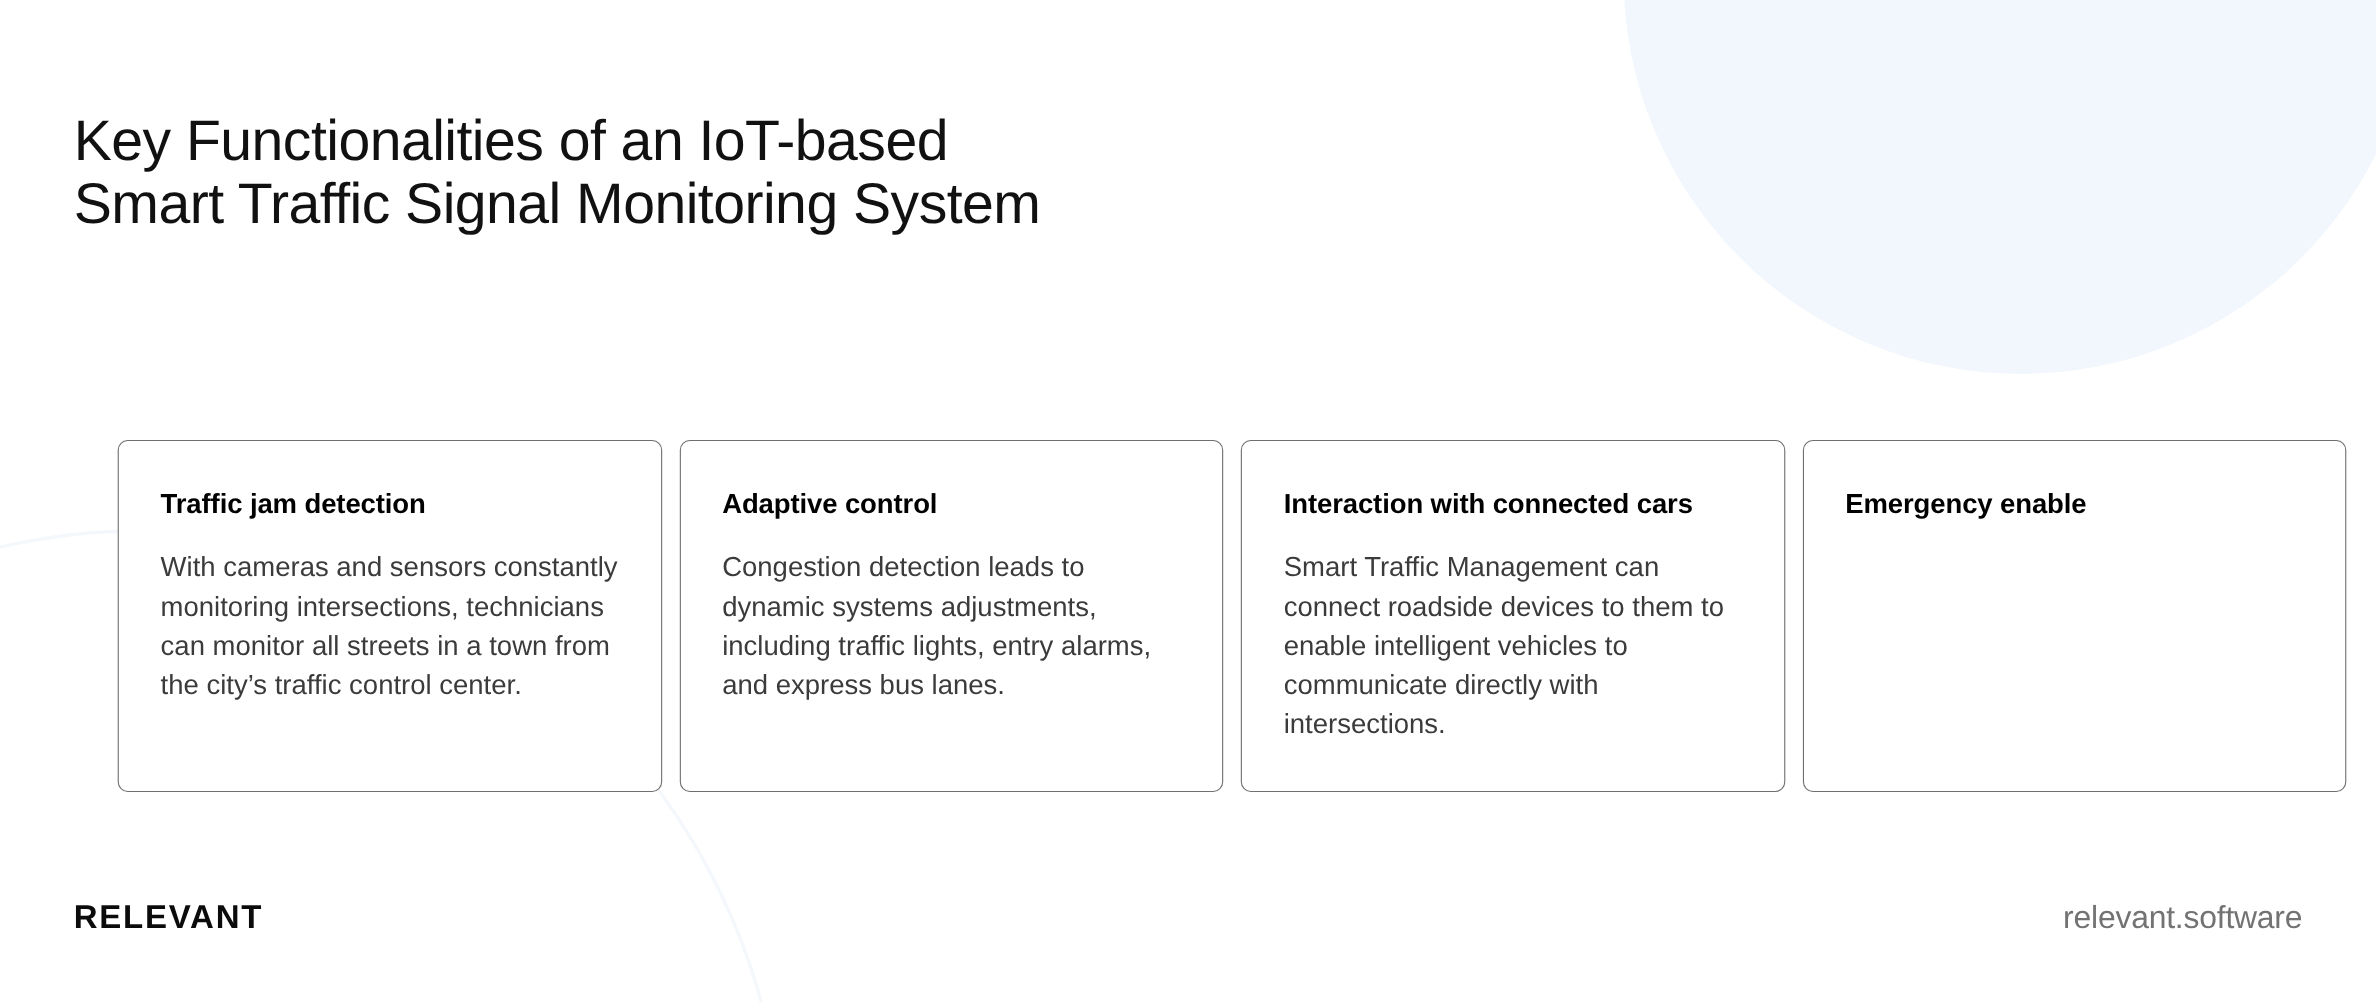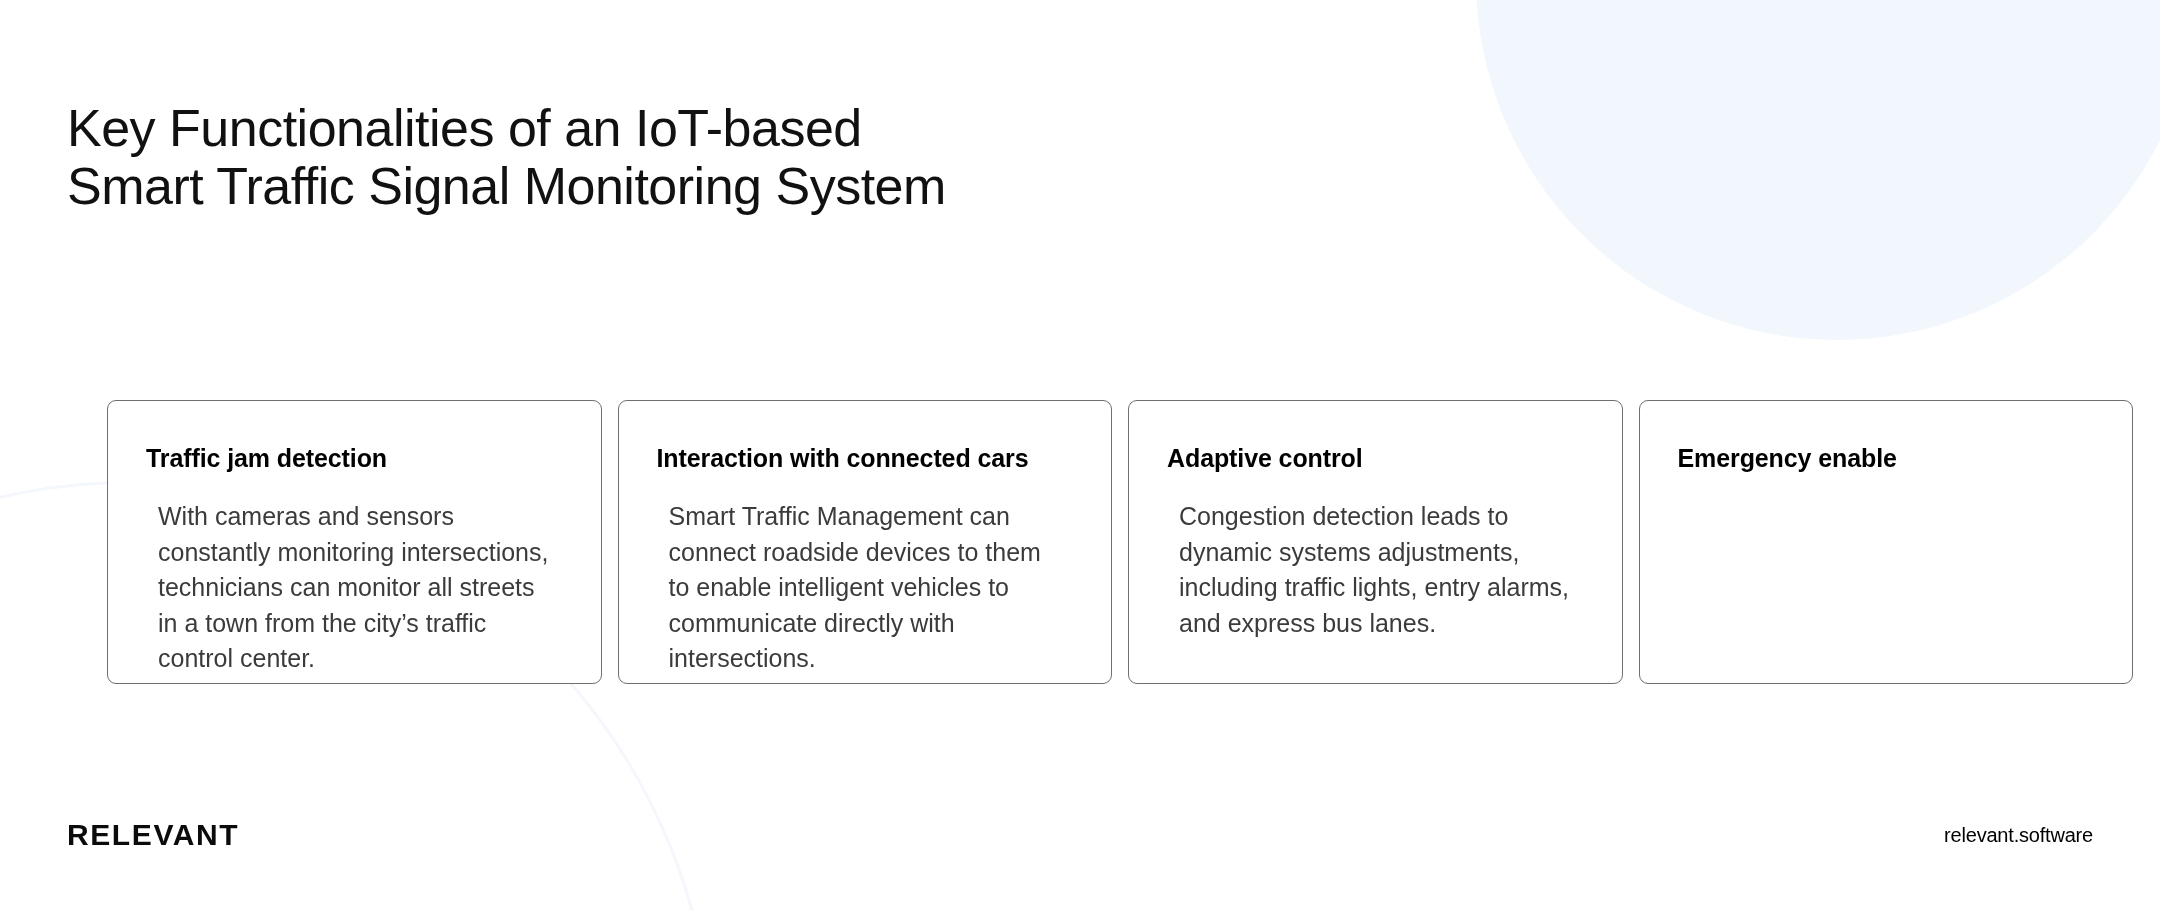"Traffic jam detection" .cards { height: 284px -> 320px }
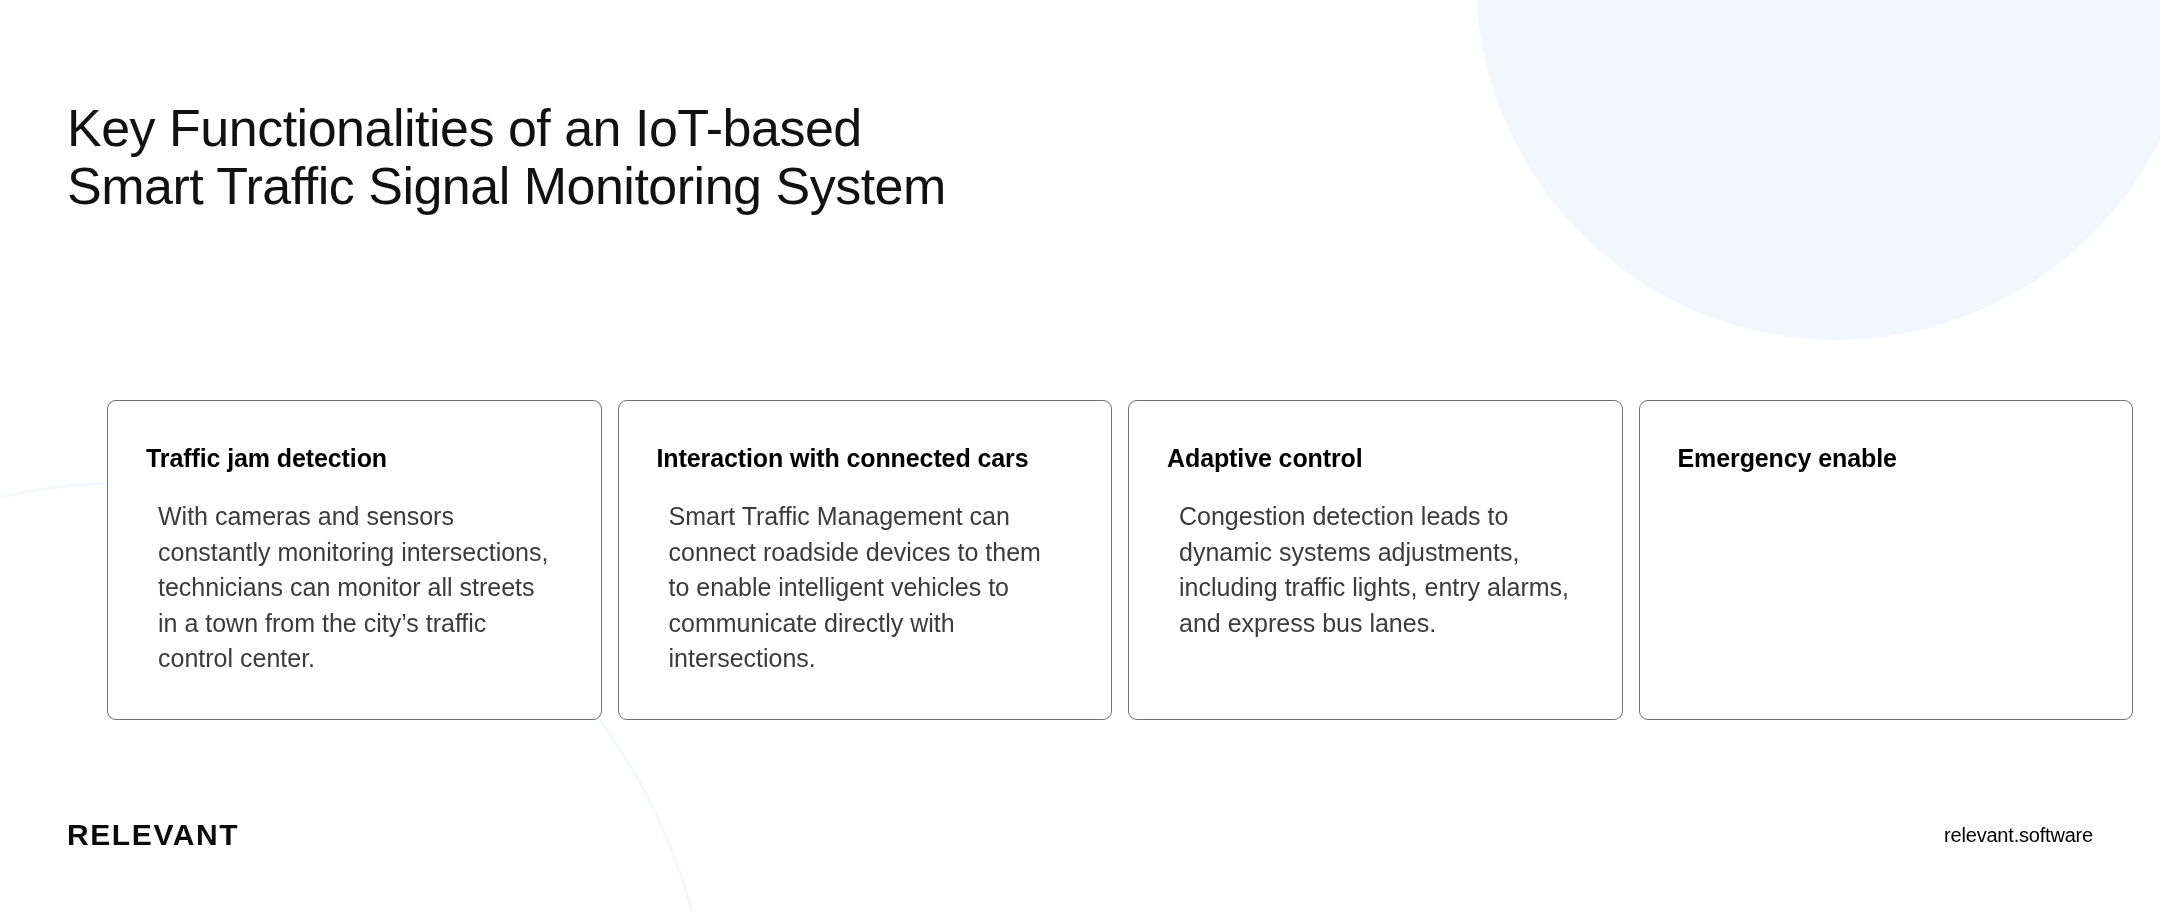"Interaction with connected cars" div.card { order: before "Adaptive control" -> after "Adaptive control" }
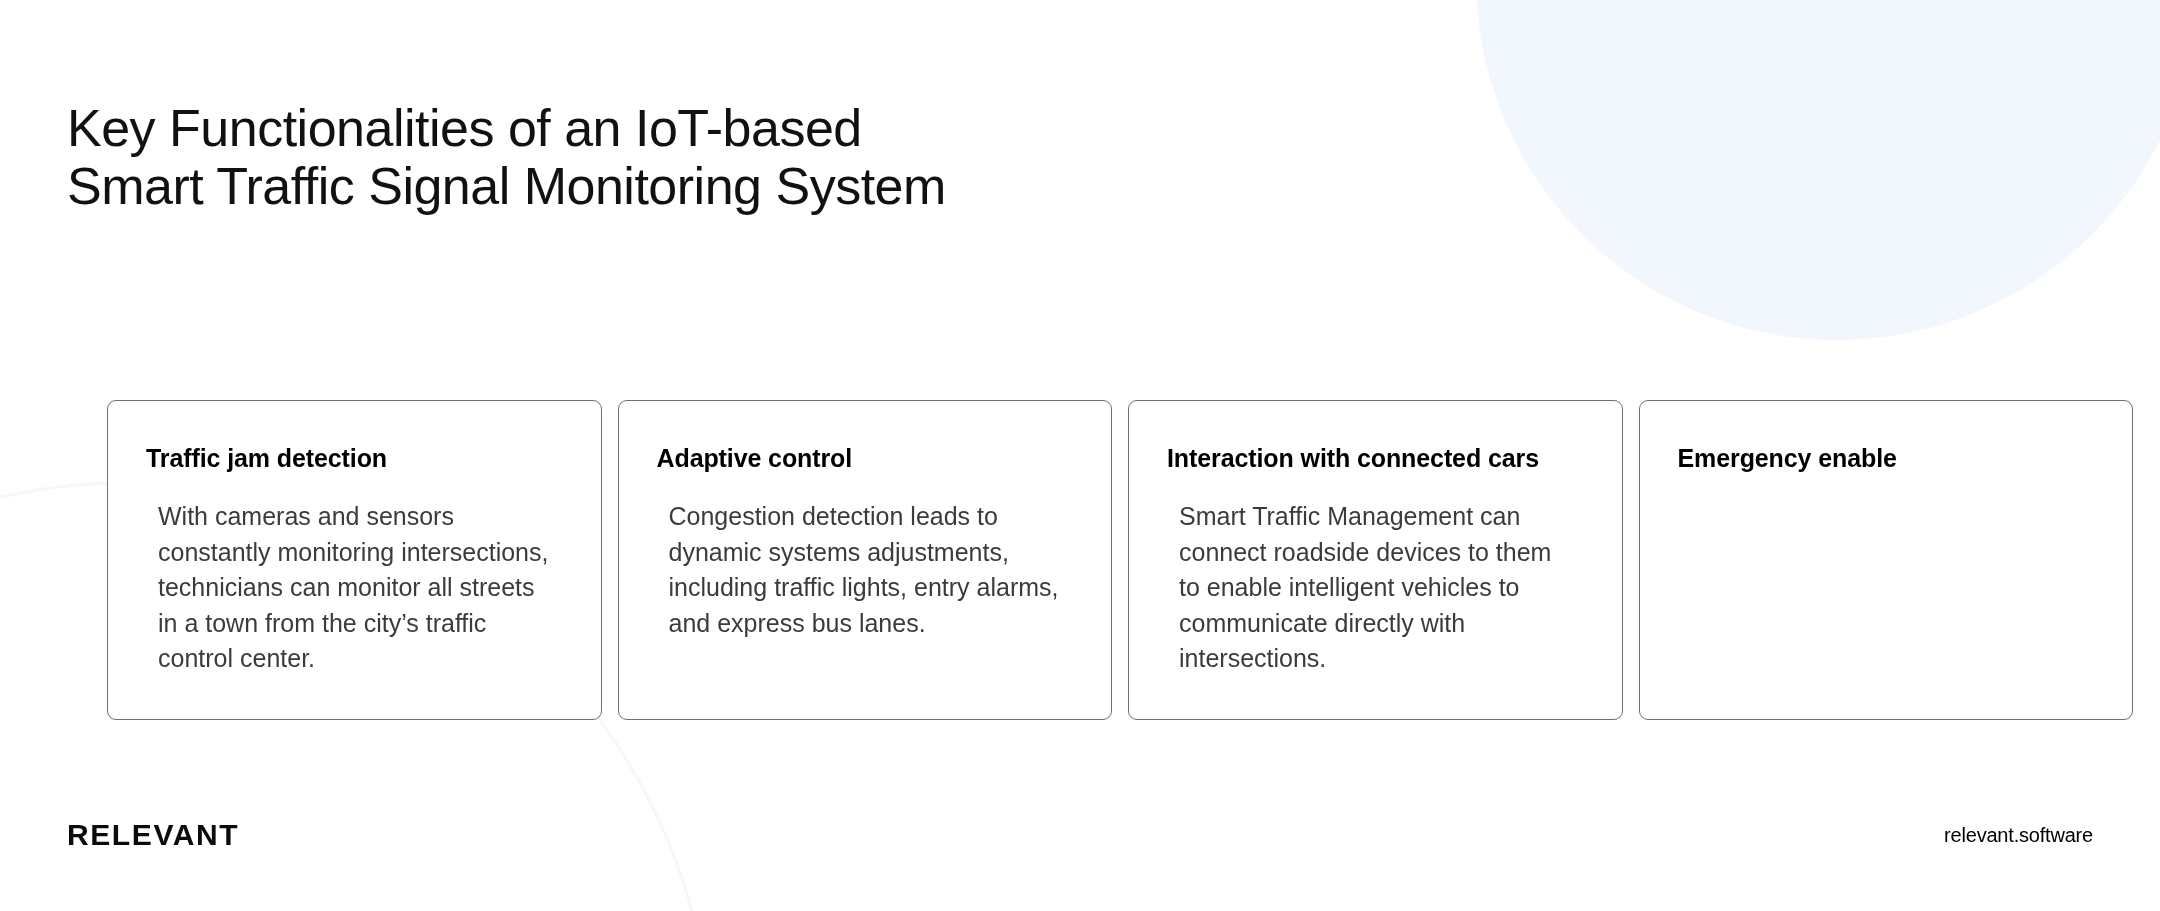"With cameras and sensors constantly" .card-body { margin: 12px -> 0 }
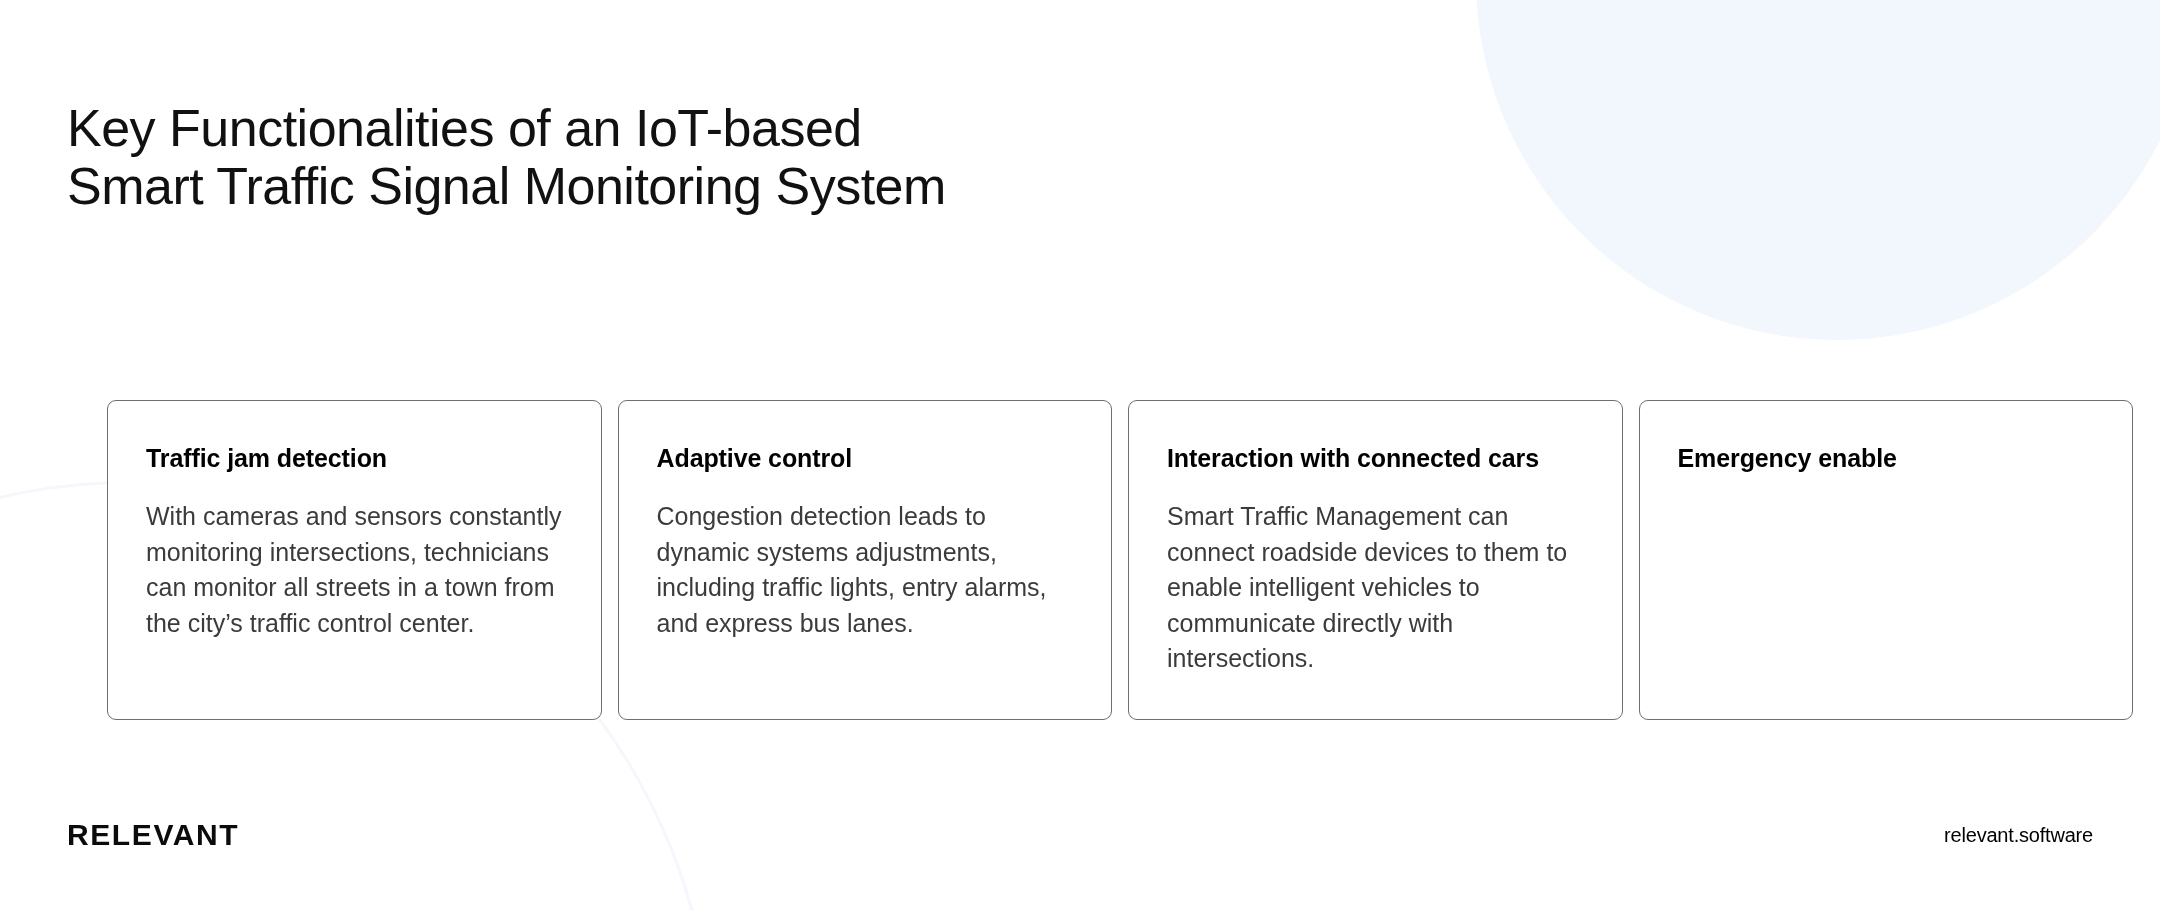"relevant.software" .brand-url { color: #000000 -> #737373; font-size: 20px -> 29px }
